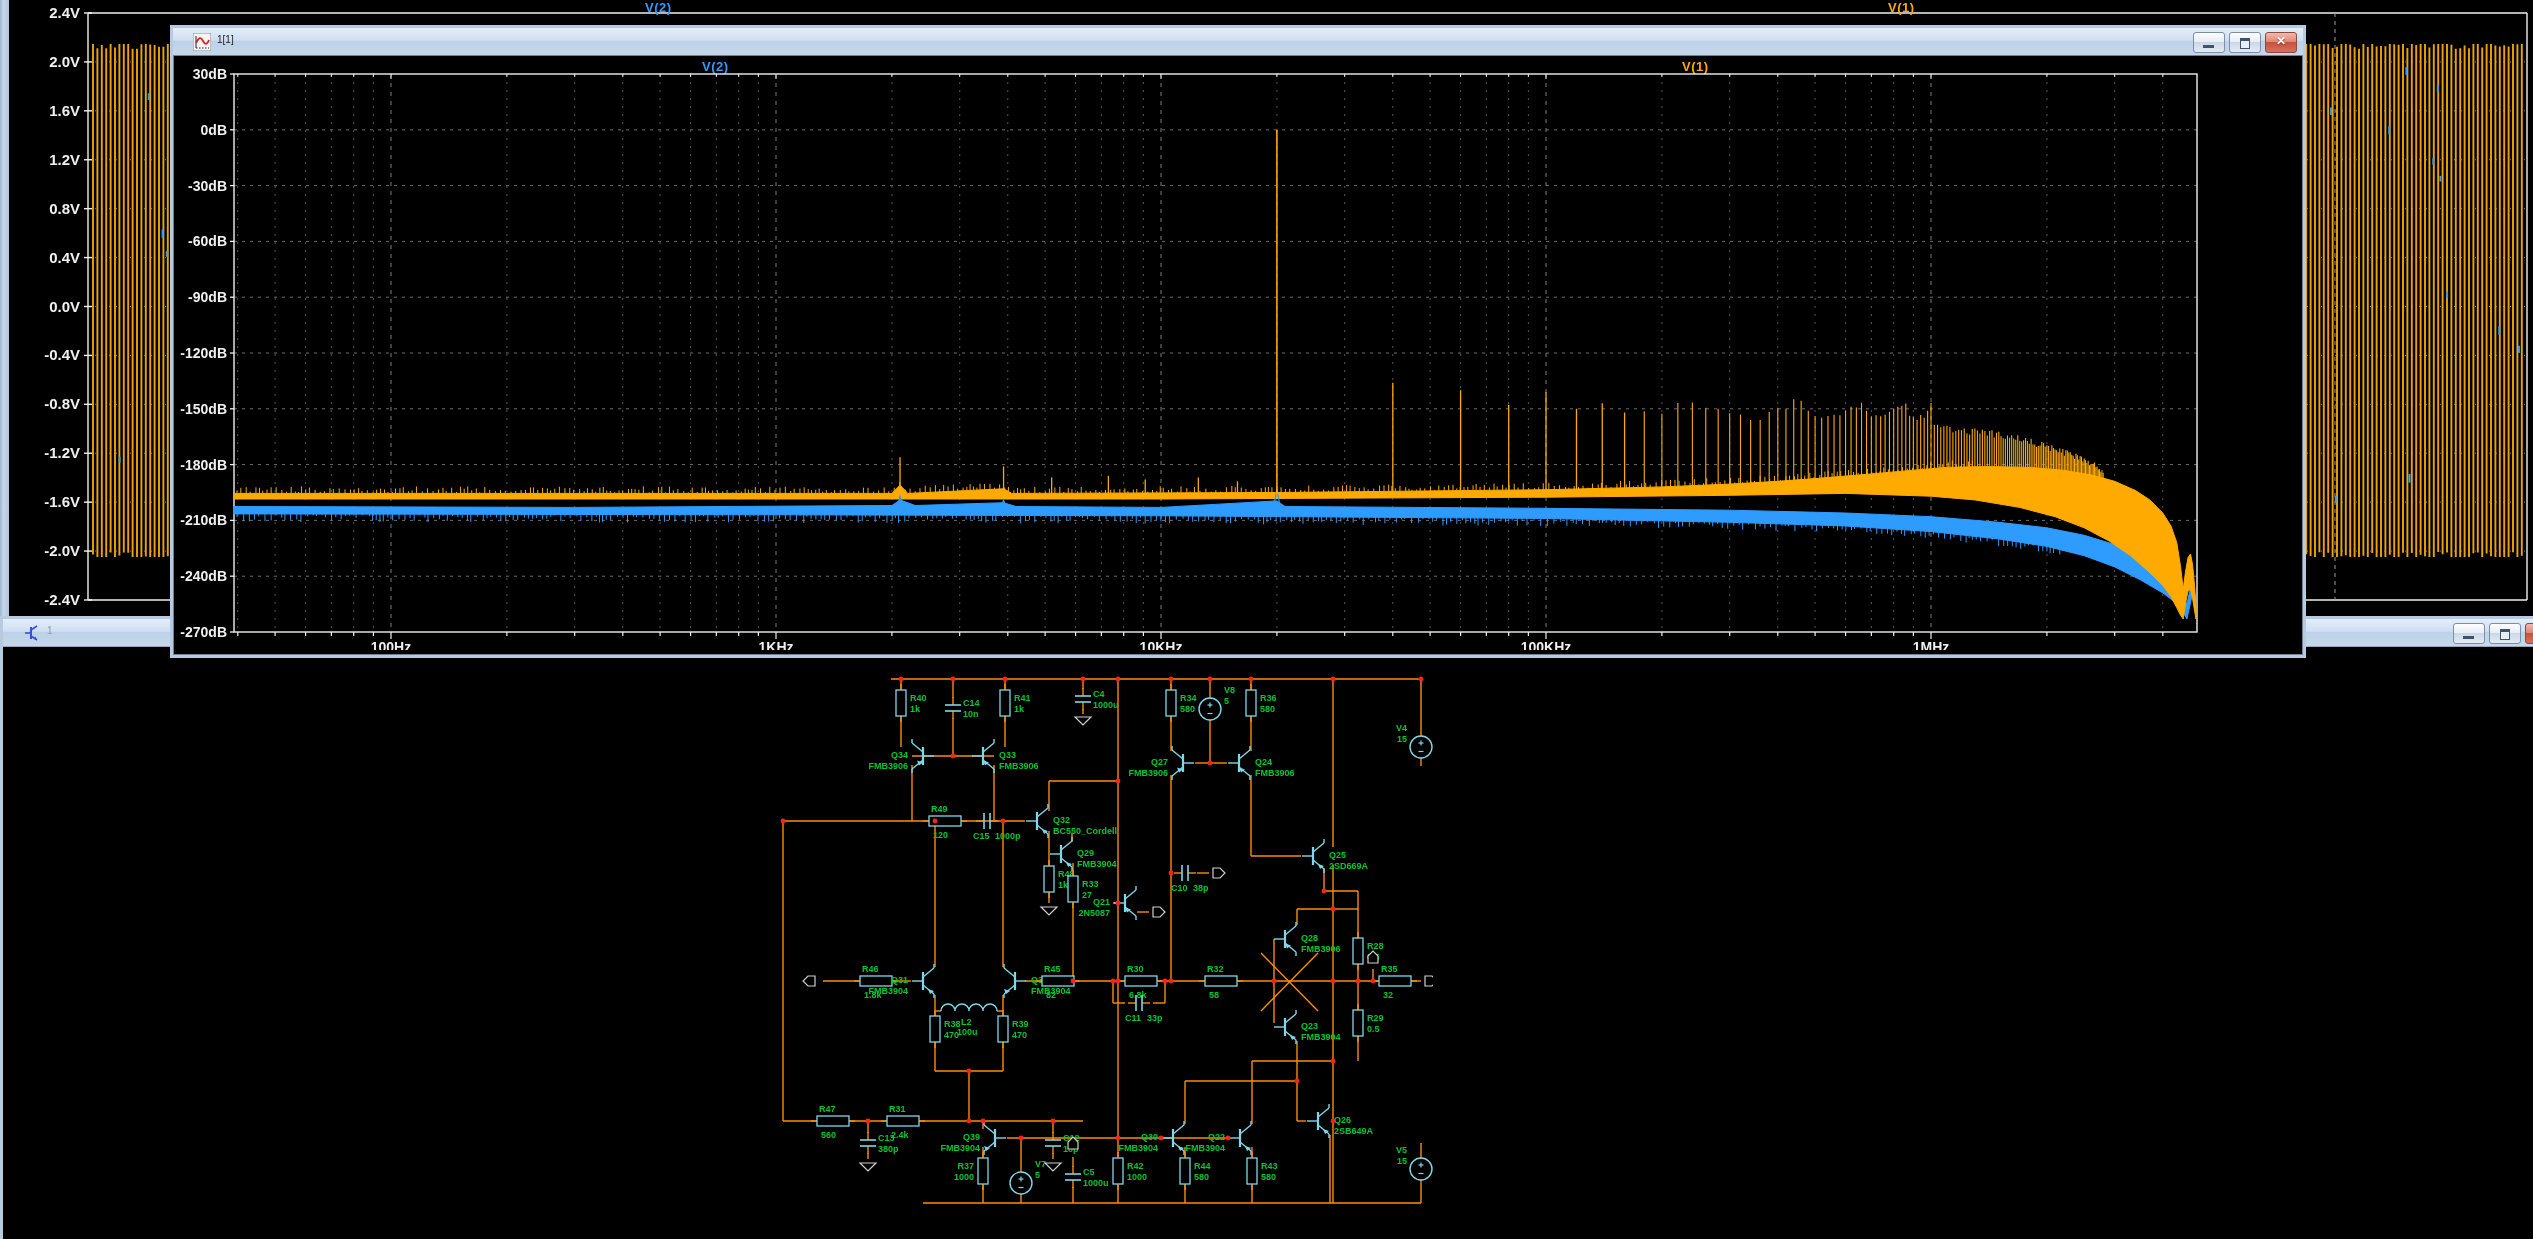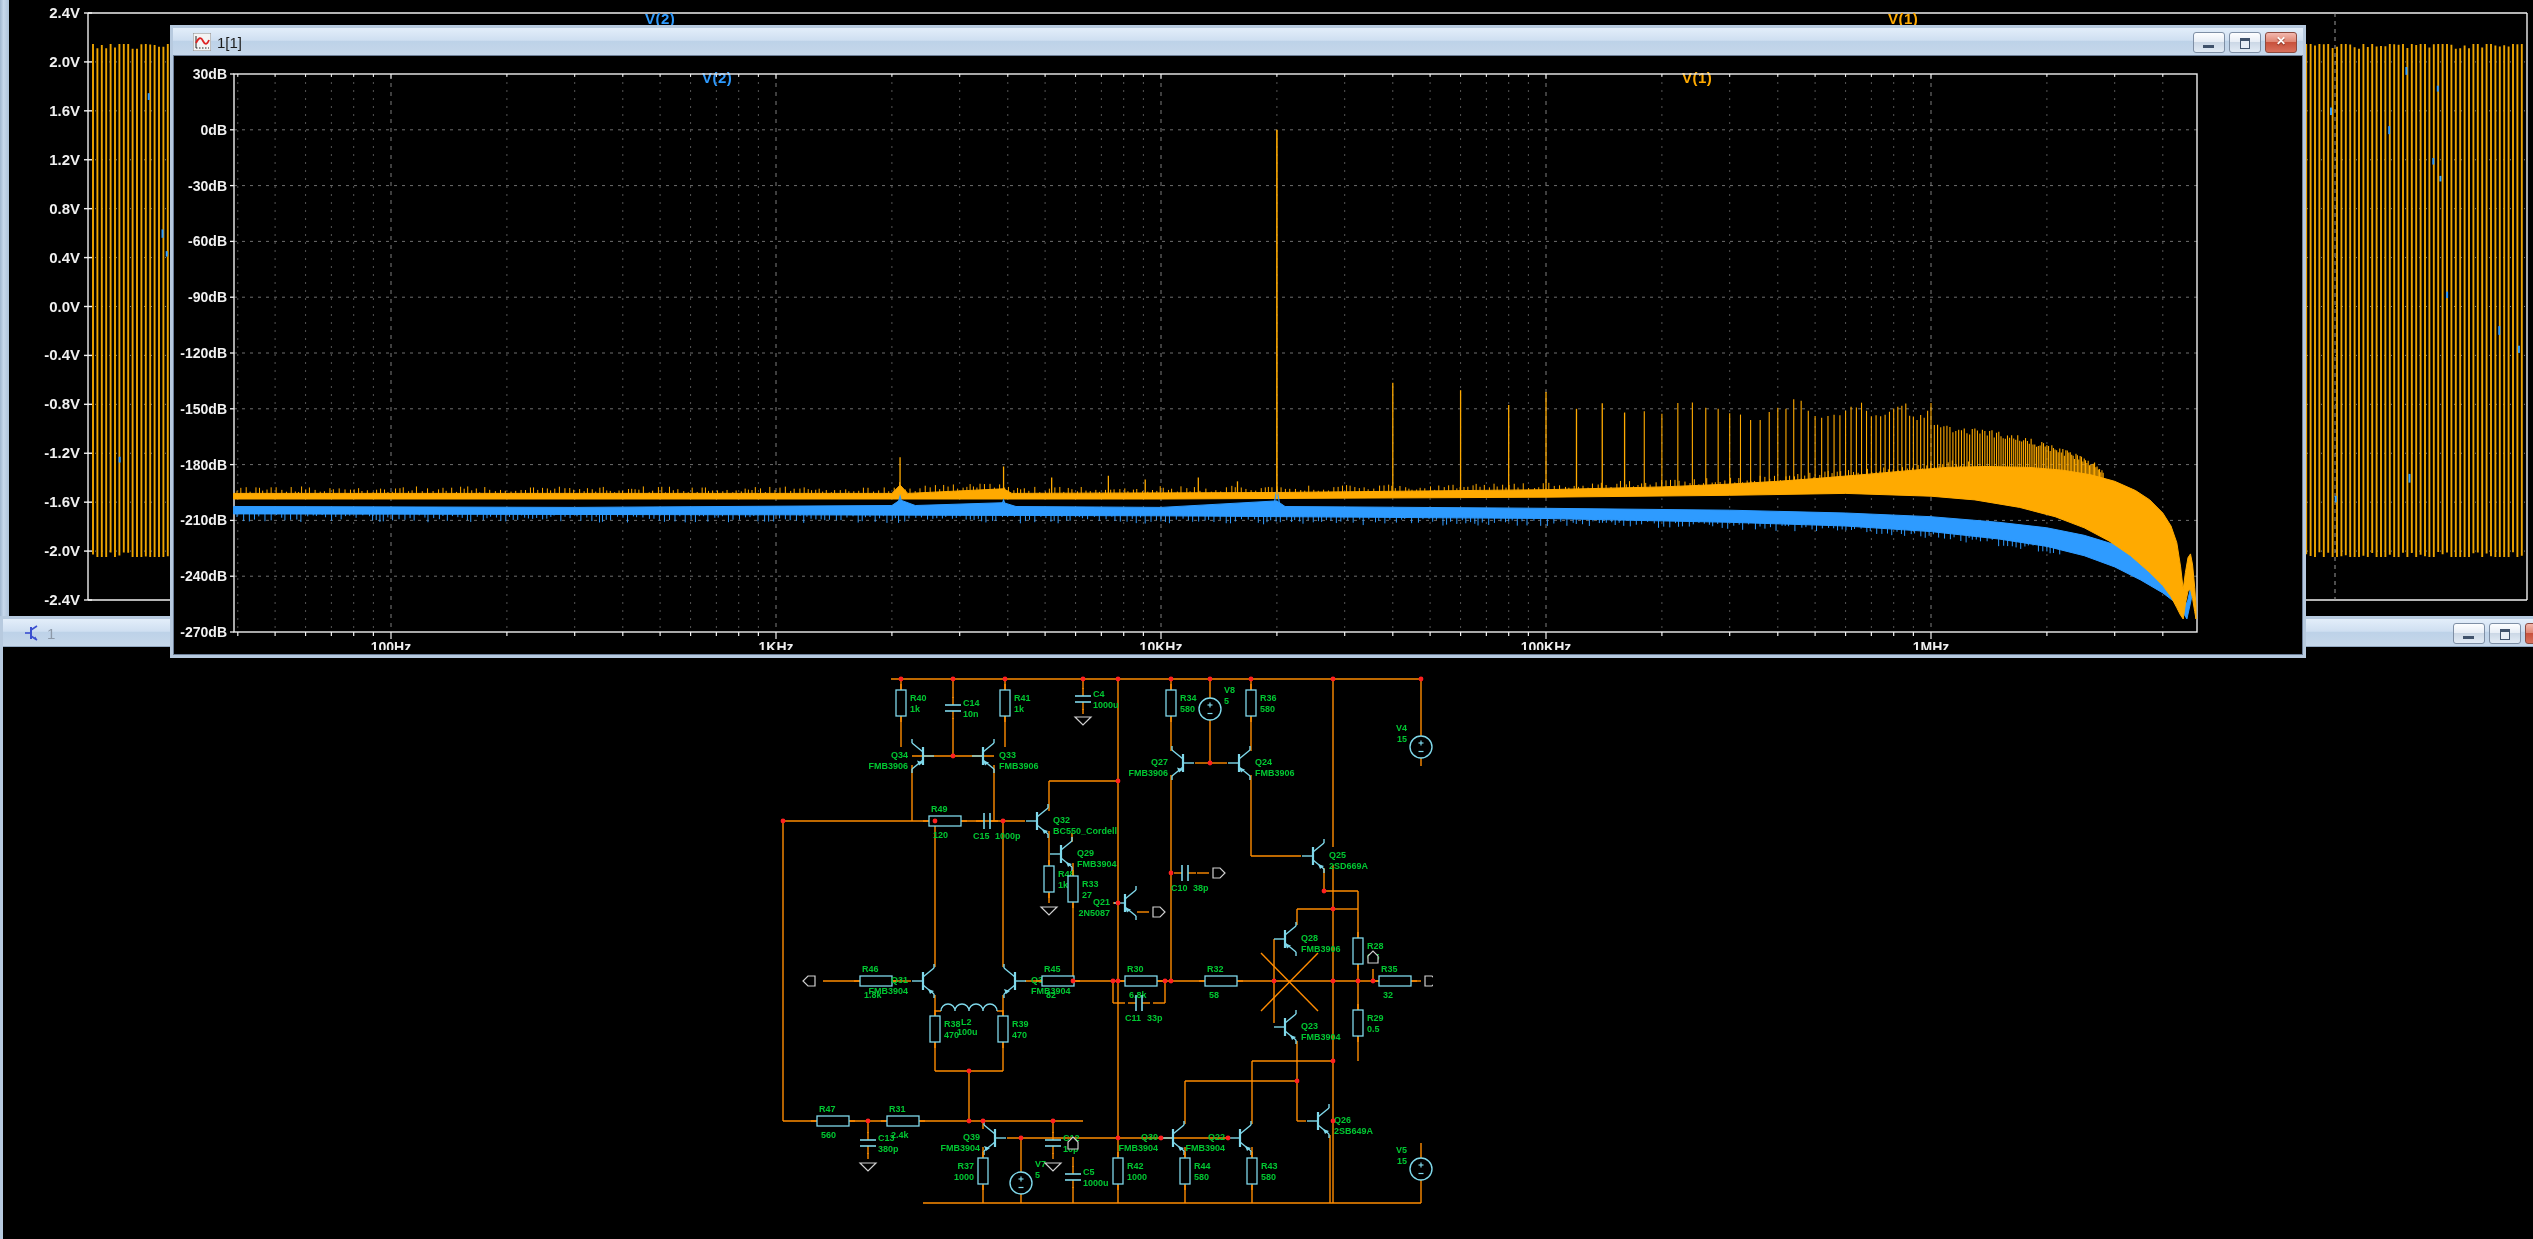"V(2)" .legend-label { font-size: 15px -> 13px; margin-top: 10px -> none }
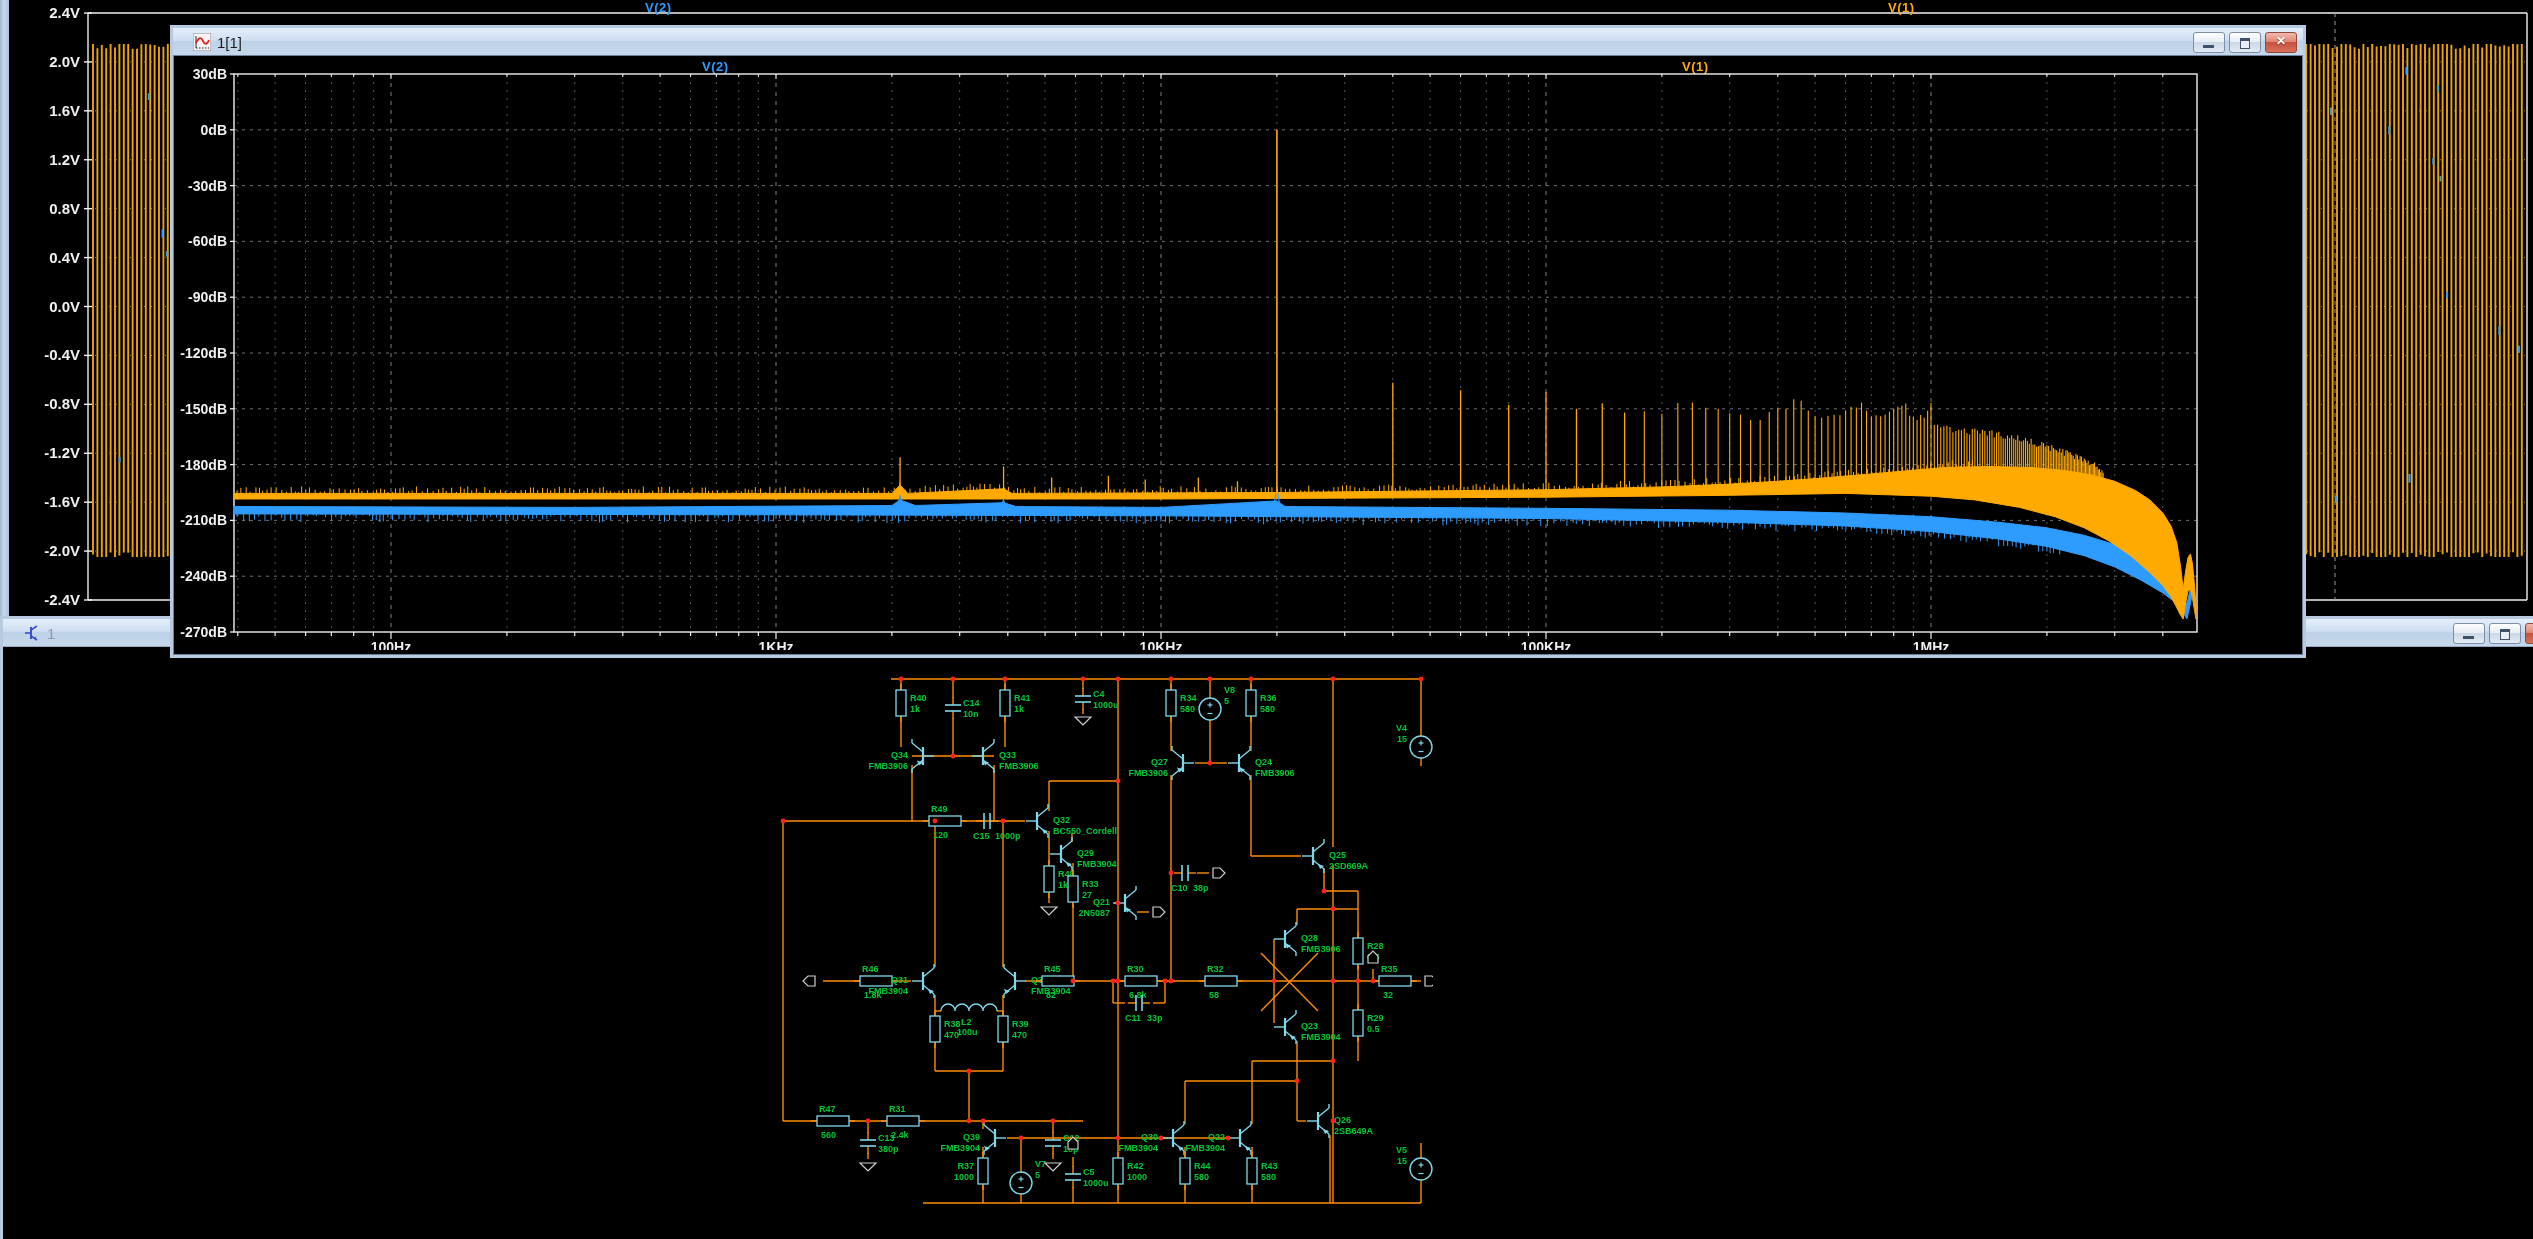"1[1]" .titlebar .title-text { font-size: 15px -> 10px }
